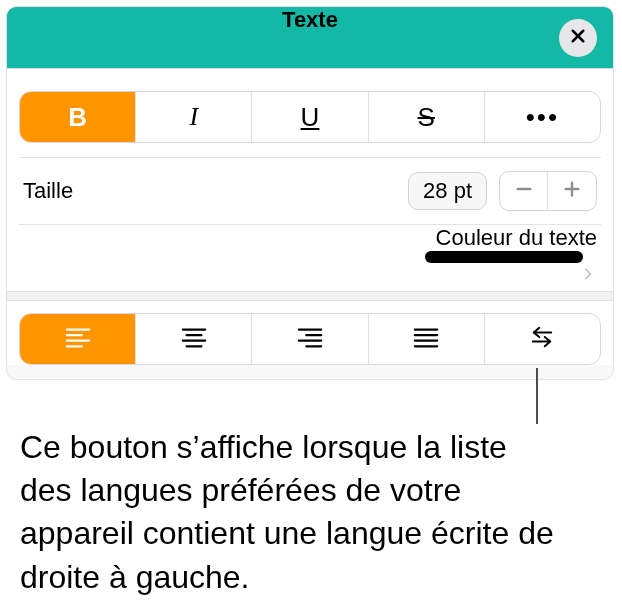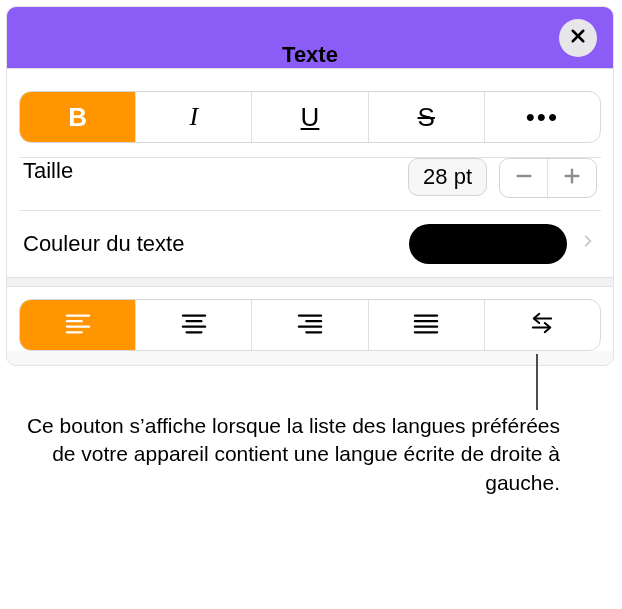"Texte" .titlebar { align-items: flex-end -> flex-start; background: #8b5cf6 -> #14b8a6 }
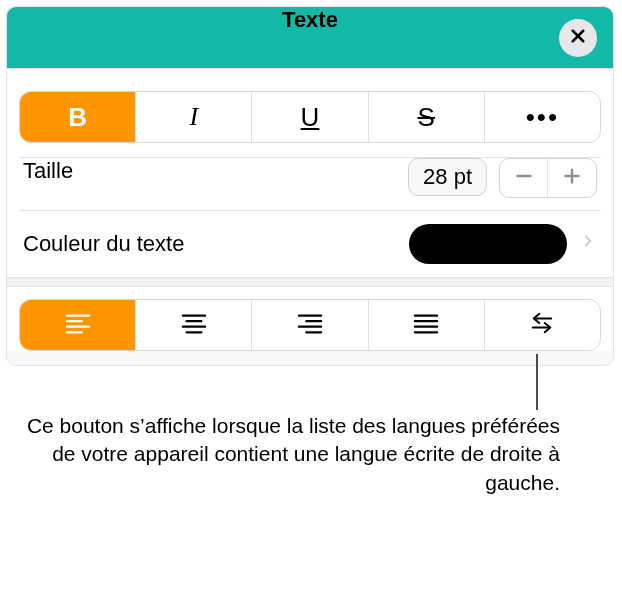"Taille" .size-row { align-items: flex-start -> center; height: 54px -> 68px }
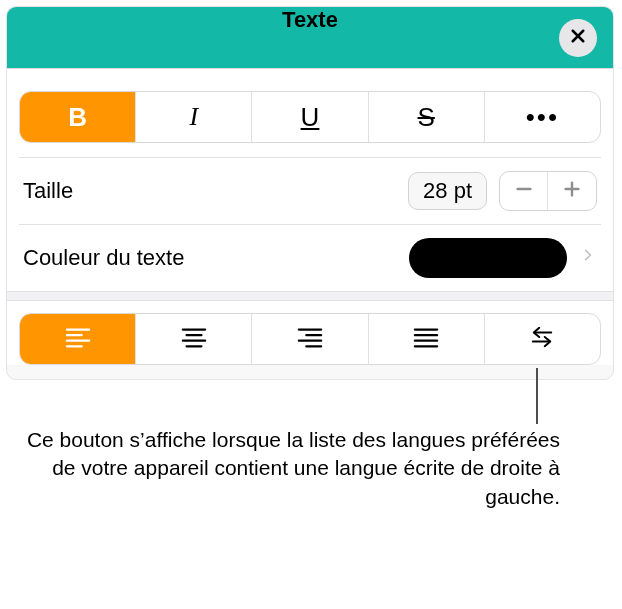"Couleur du texte" .color-row { align-items: center -> flex-end; flex-direction: none -> column }
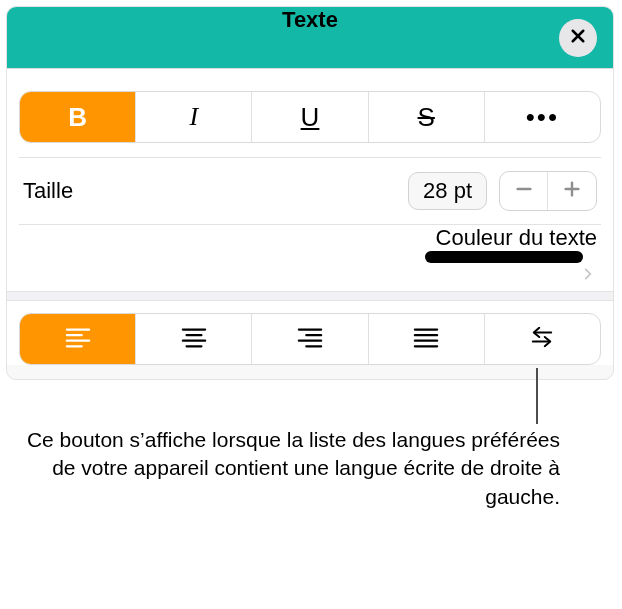"Ce bouton s’affiche lorsque la" .callout-text { font-size: 21px -> 32px; text-align: right -> left }
